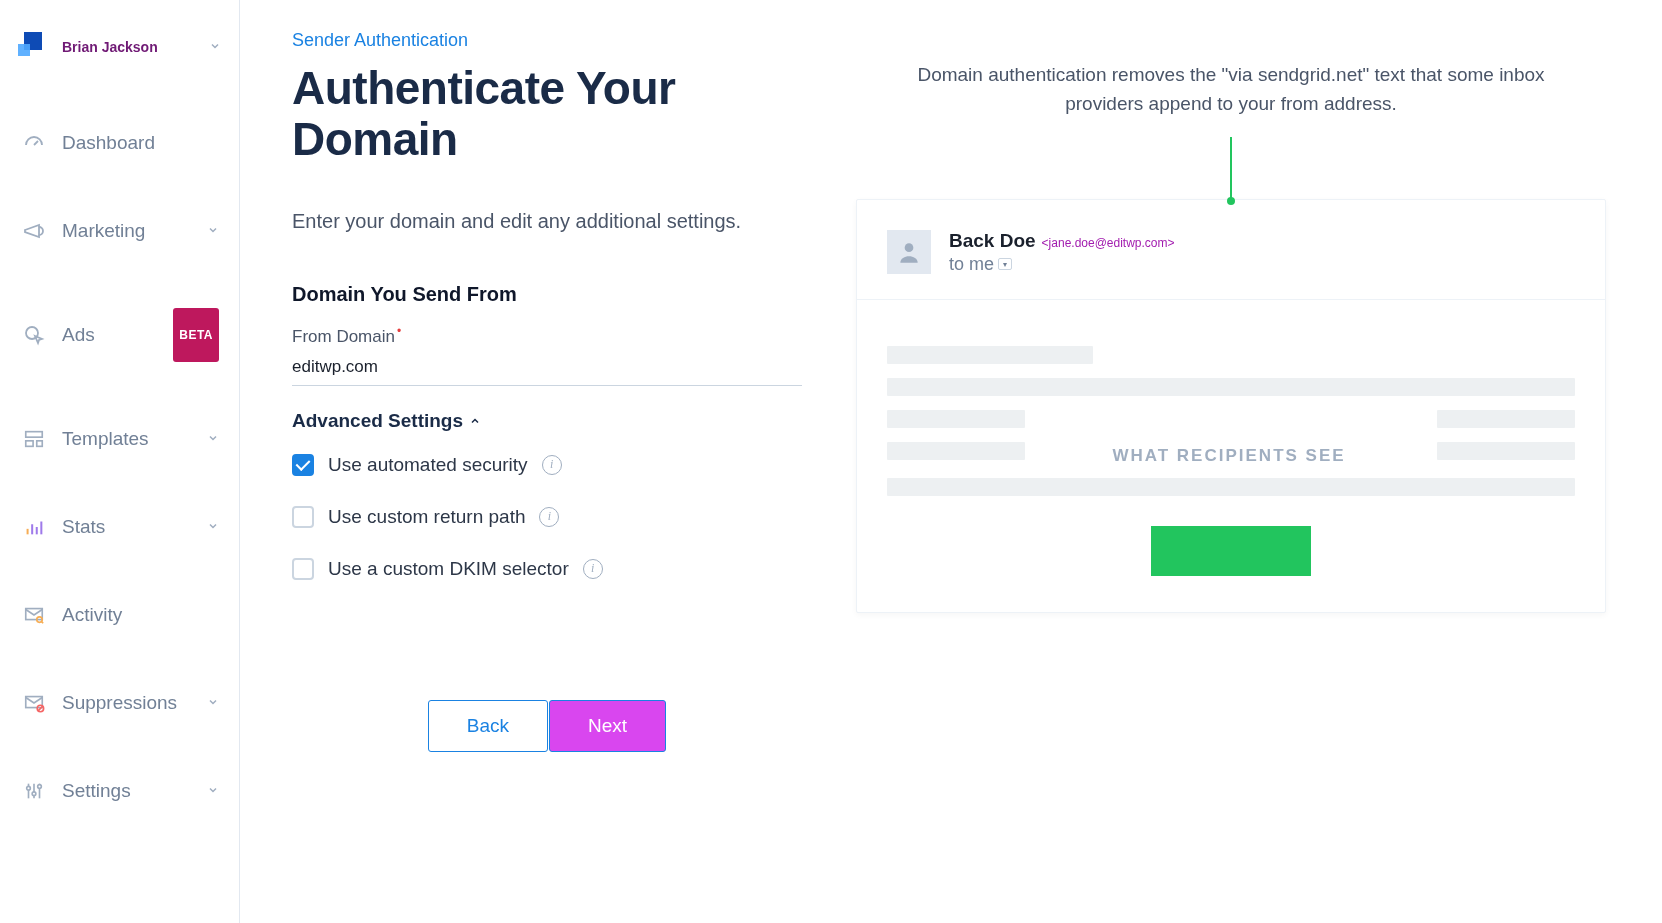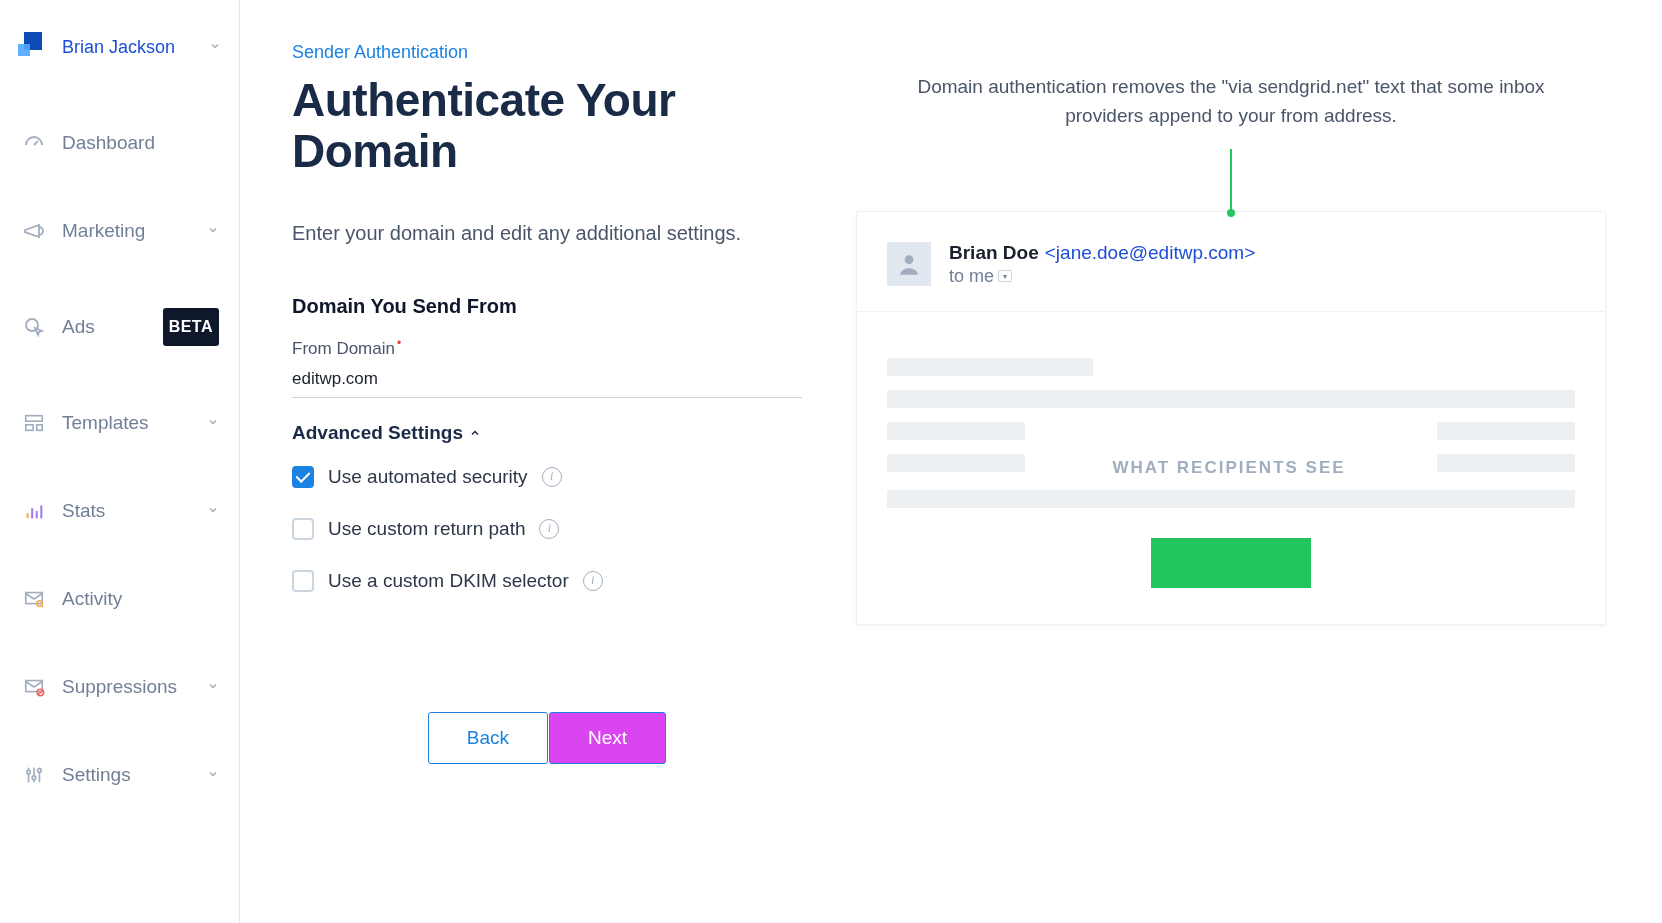"Brian Jackson" .user-name { color: #1d4ed8 -> #701a75; font-size: 18px -> 14px; font-weight: 400 -> 700 }
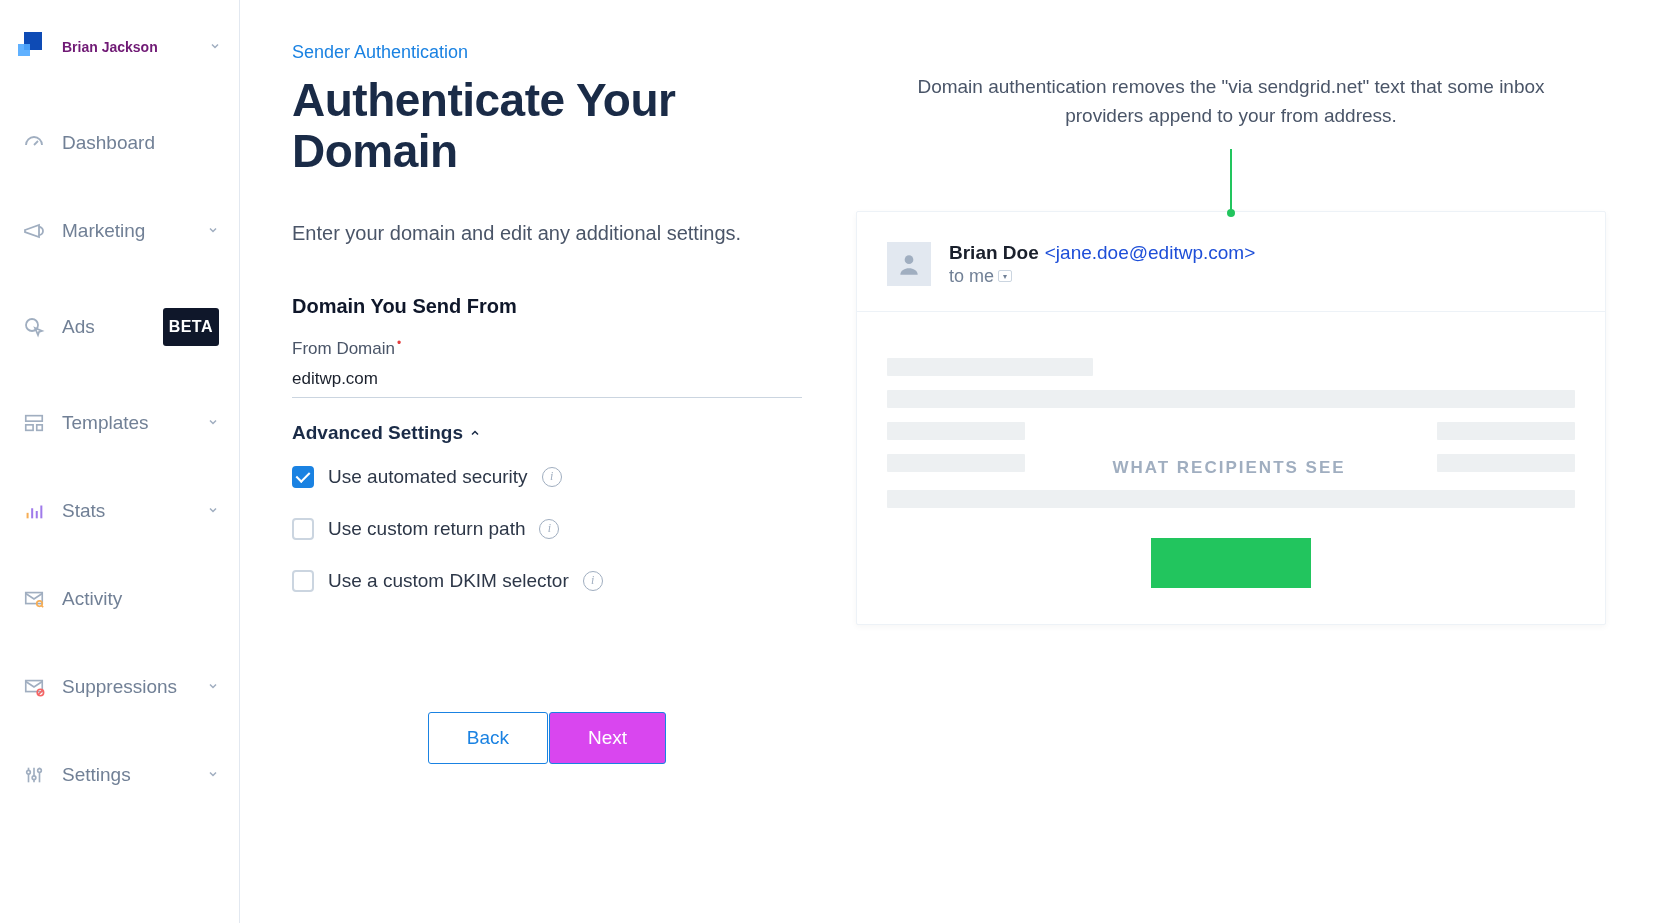"Sender Authentication" .main { margin-top: 12px -> none }
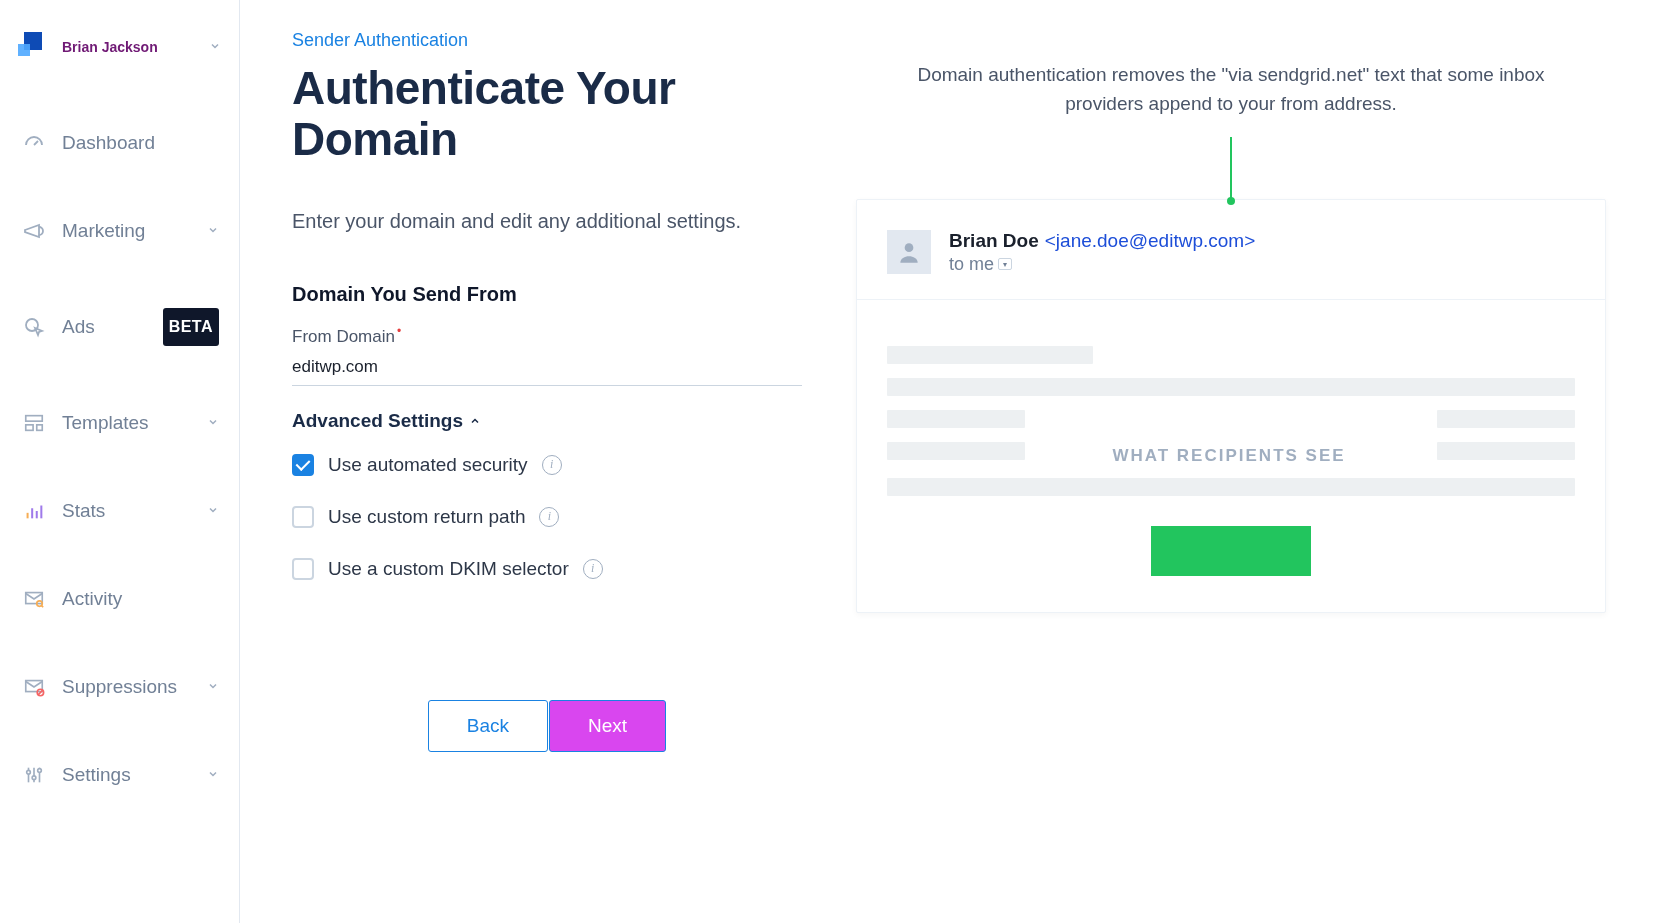"Brian Doe" span.from-name { text: Brian -> Back }
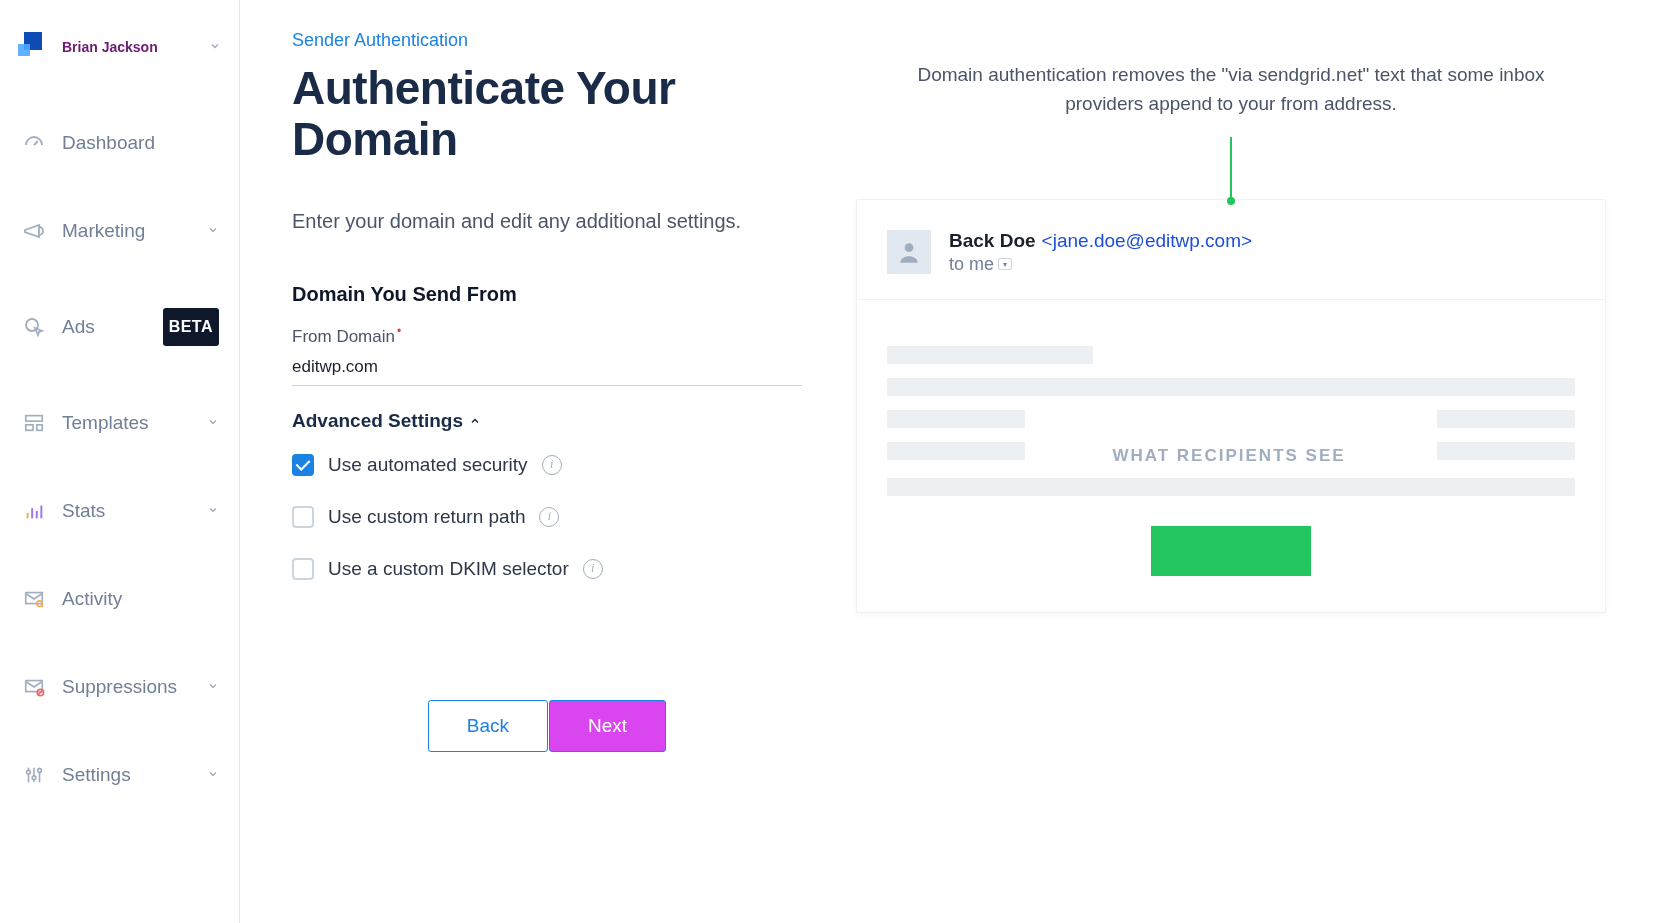"<jane.doe@editwp.com>" .from-addr { color: #1d4ed8 -> #a21caf; font-size: 19px -> 12px }
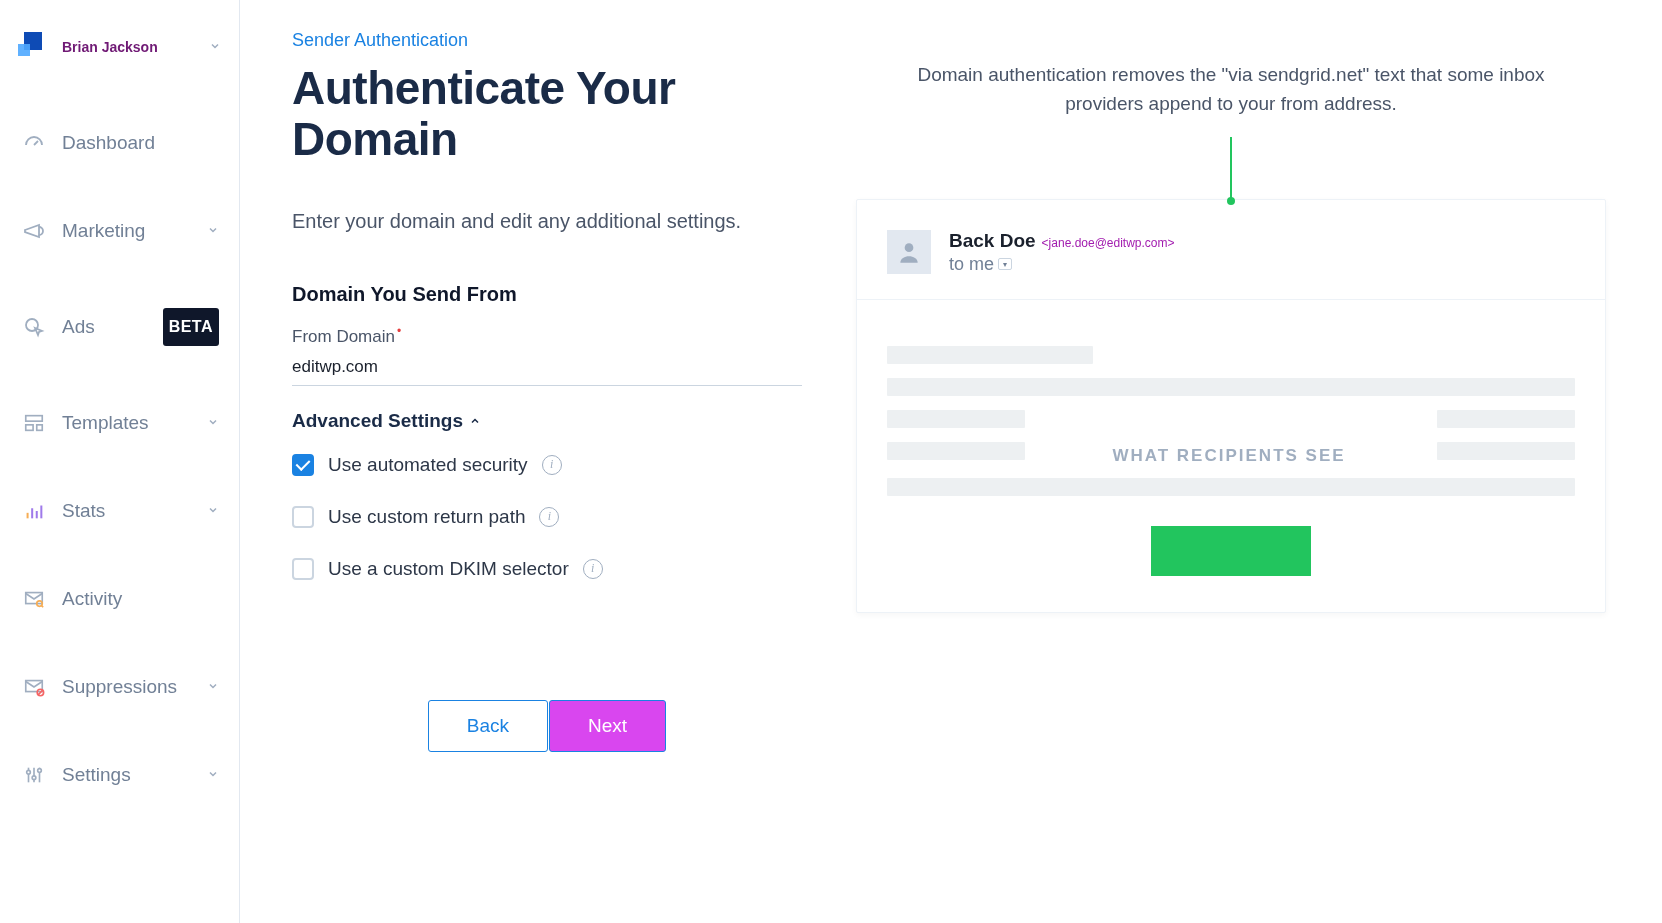"BETA" .nav-item .beta { background: #0f172a -> #be185d; font-size: 16px -> 12px; padding: 10px 6px -> 20px 6px }
